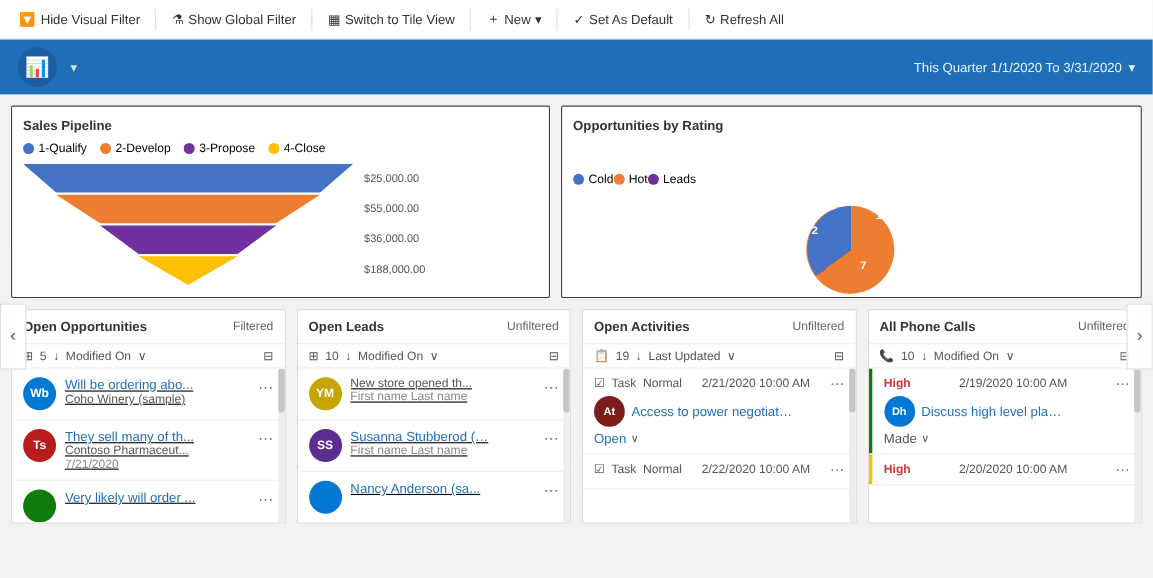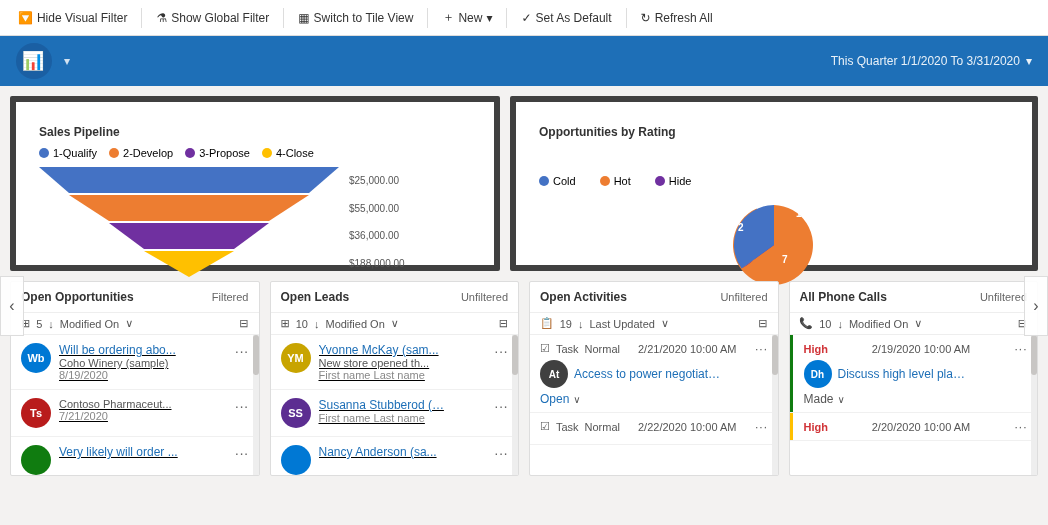"Sales Pipeline" .chart-card { border: 6px solid #404040 -> 1px solid #404040; padding: 23px -> 10px }
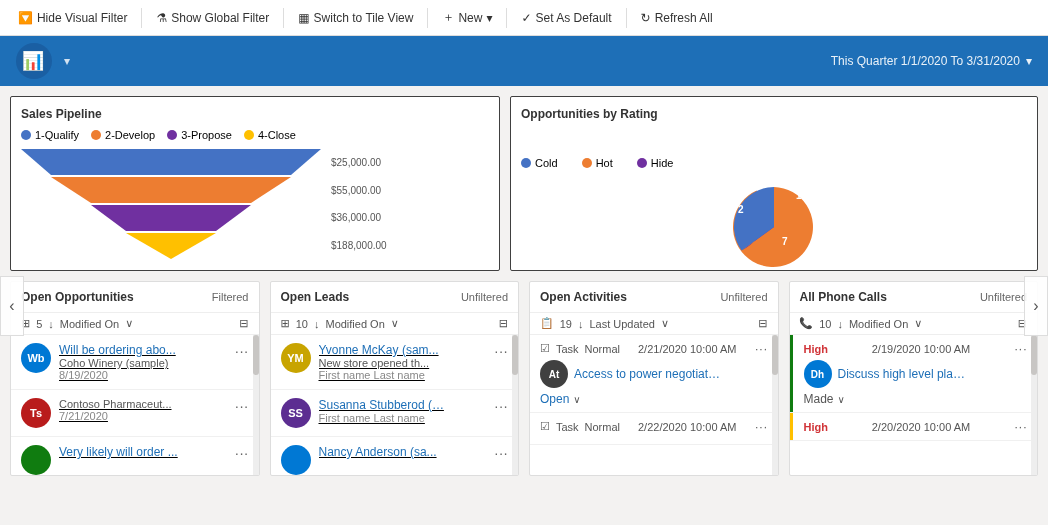"Cold" .pie-legend { gap: 24px -> 0 }
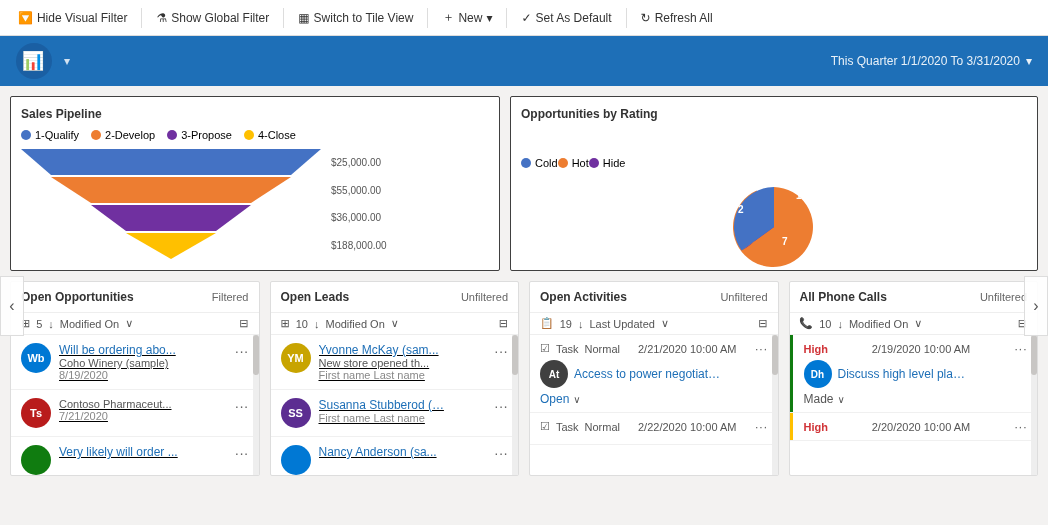"Hide" span { text: Hide -> Leads }
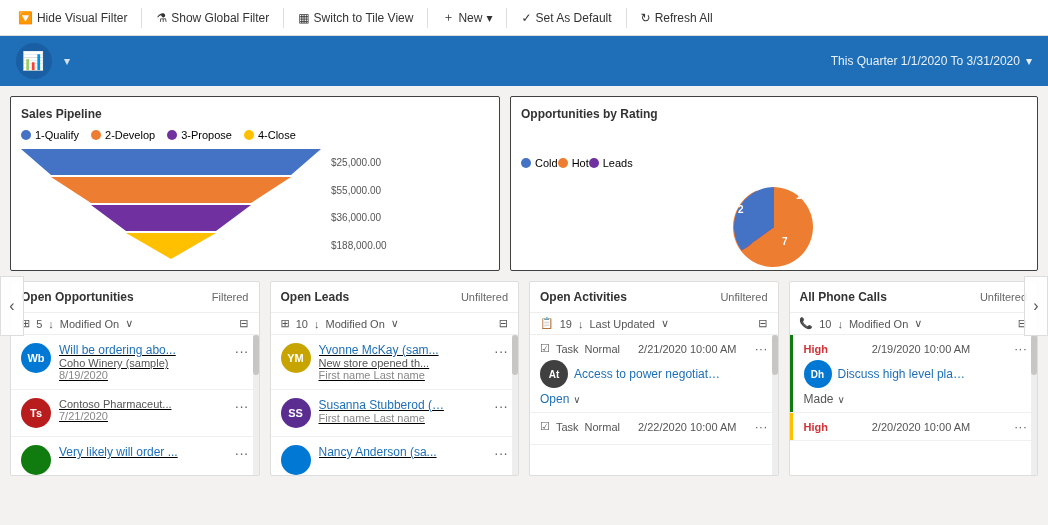"Yvonne McKay (sam..." div.item-title { html: <div>Yvonne McKay (sam...</div> -> none }
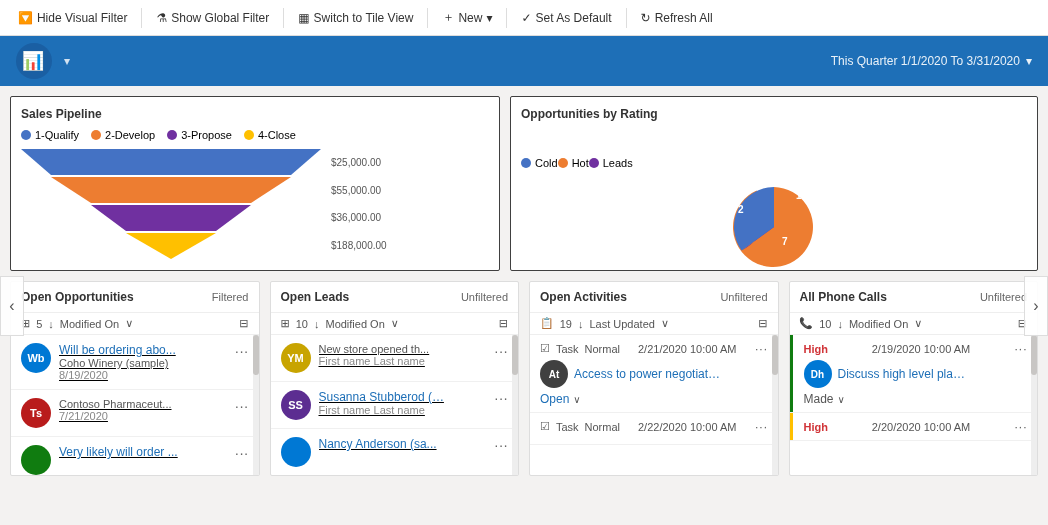"8/19/2020" div.item-date { html: <div>8/19/2020</div> -> none }
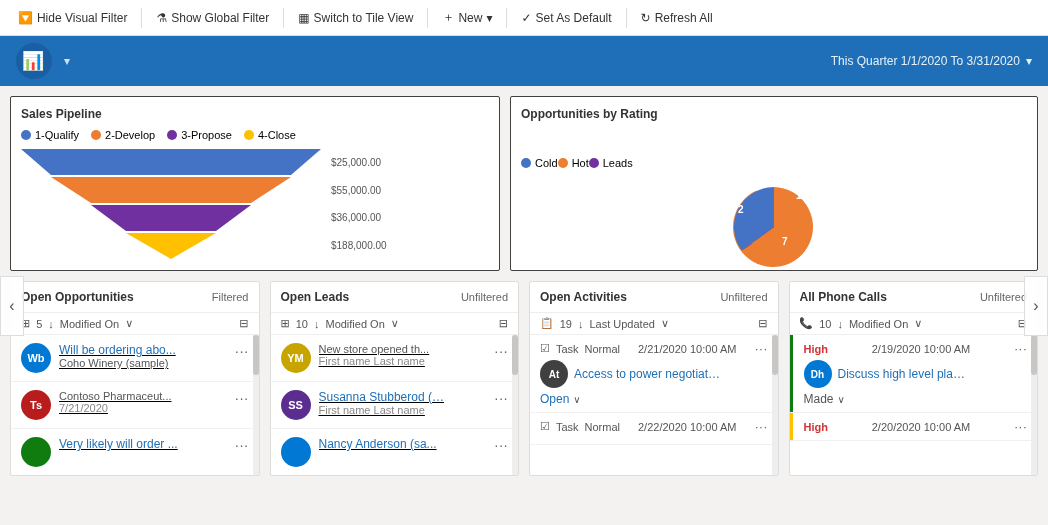"At" div.activity-avatar { background: #404040 -> #7f1d1d }
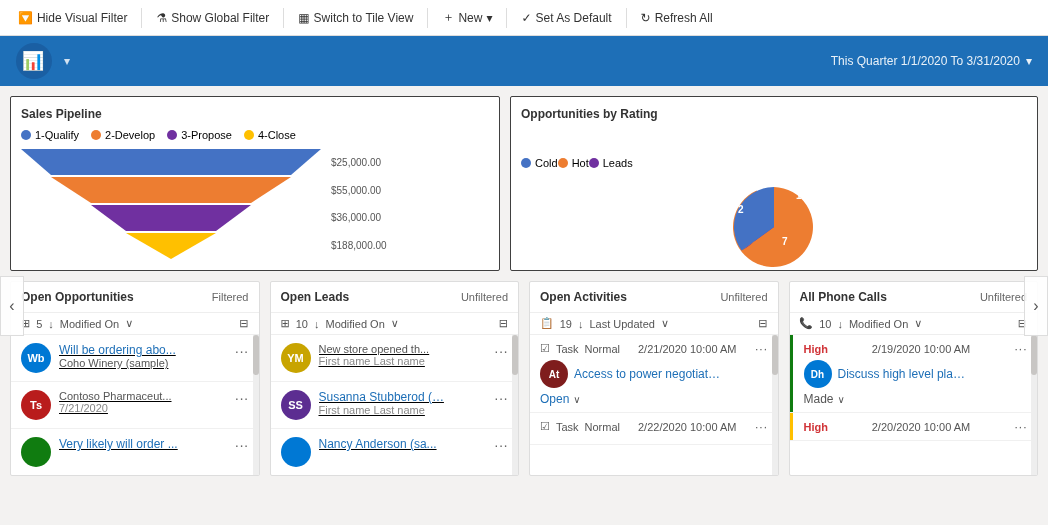"They sell many of th..." div.item-title { html: none -> <div>They sell many of th...</div> }
